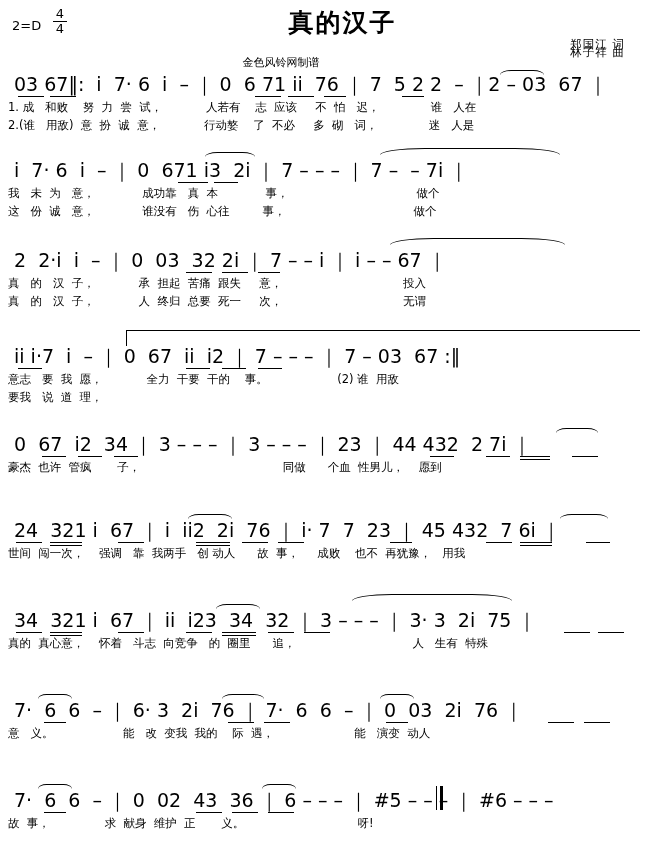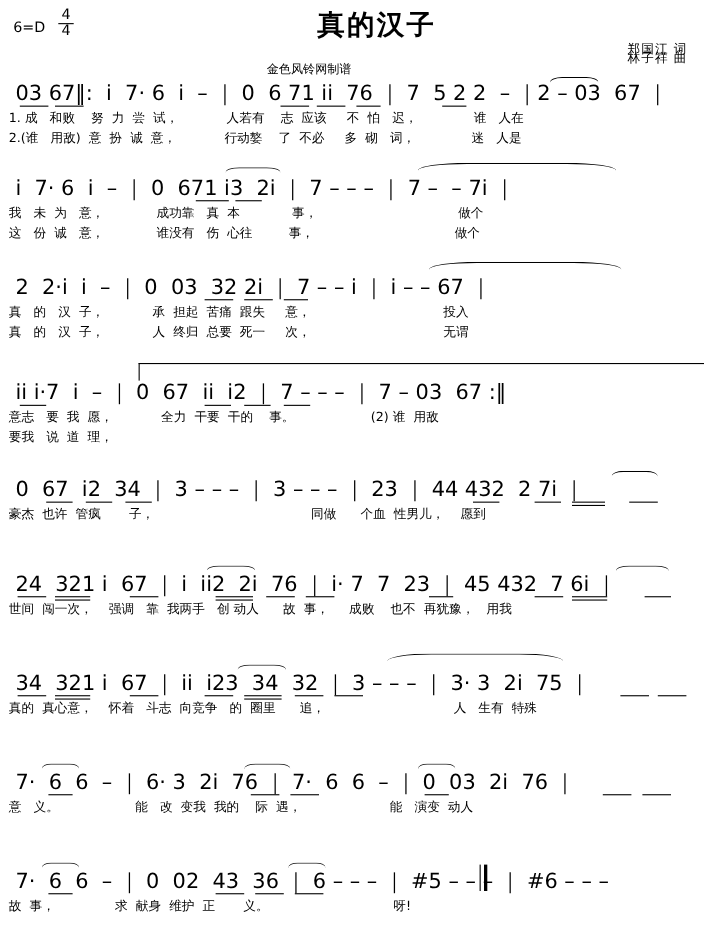"6=D" div.keysig { text: 6 -> 2 }
